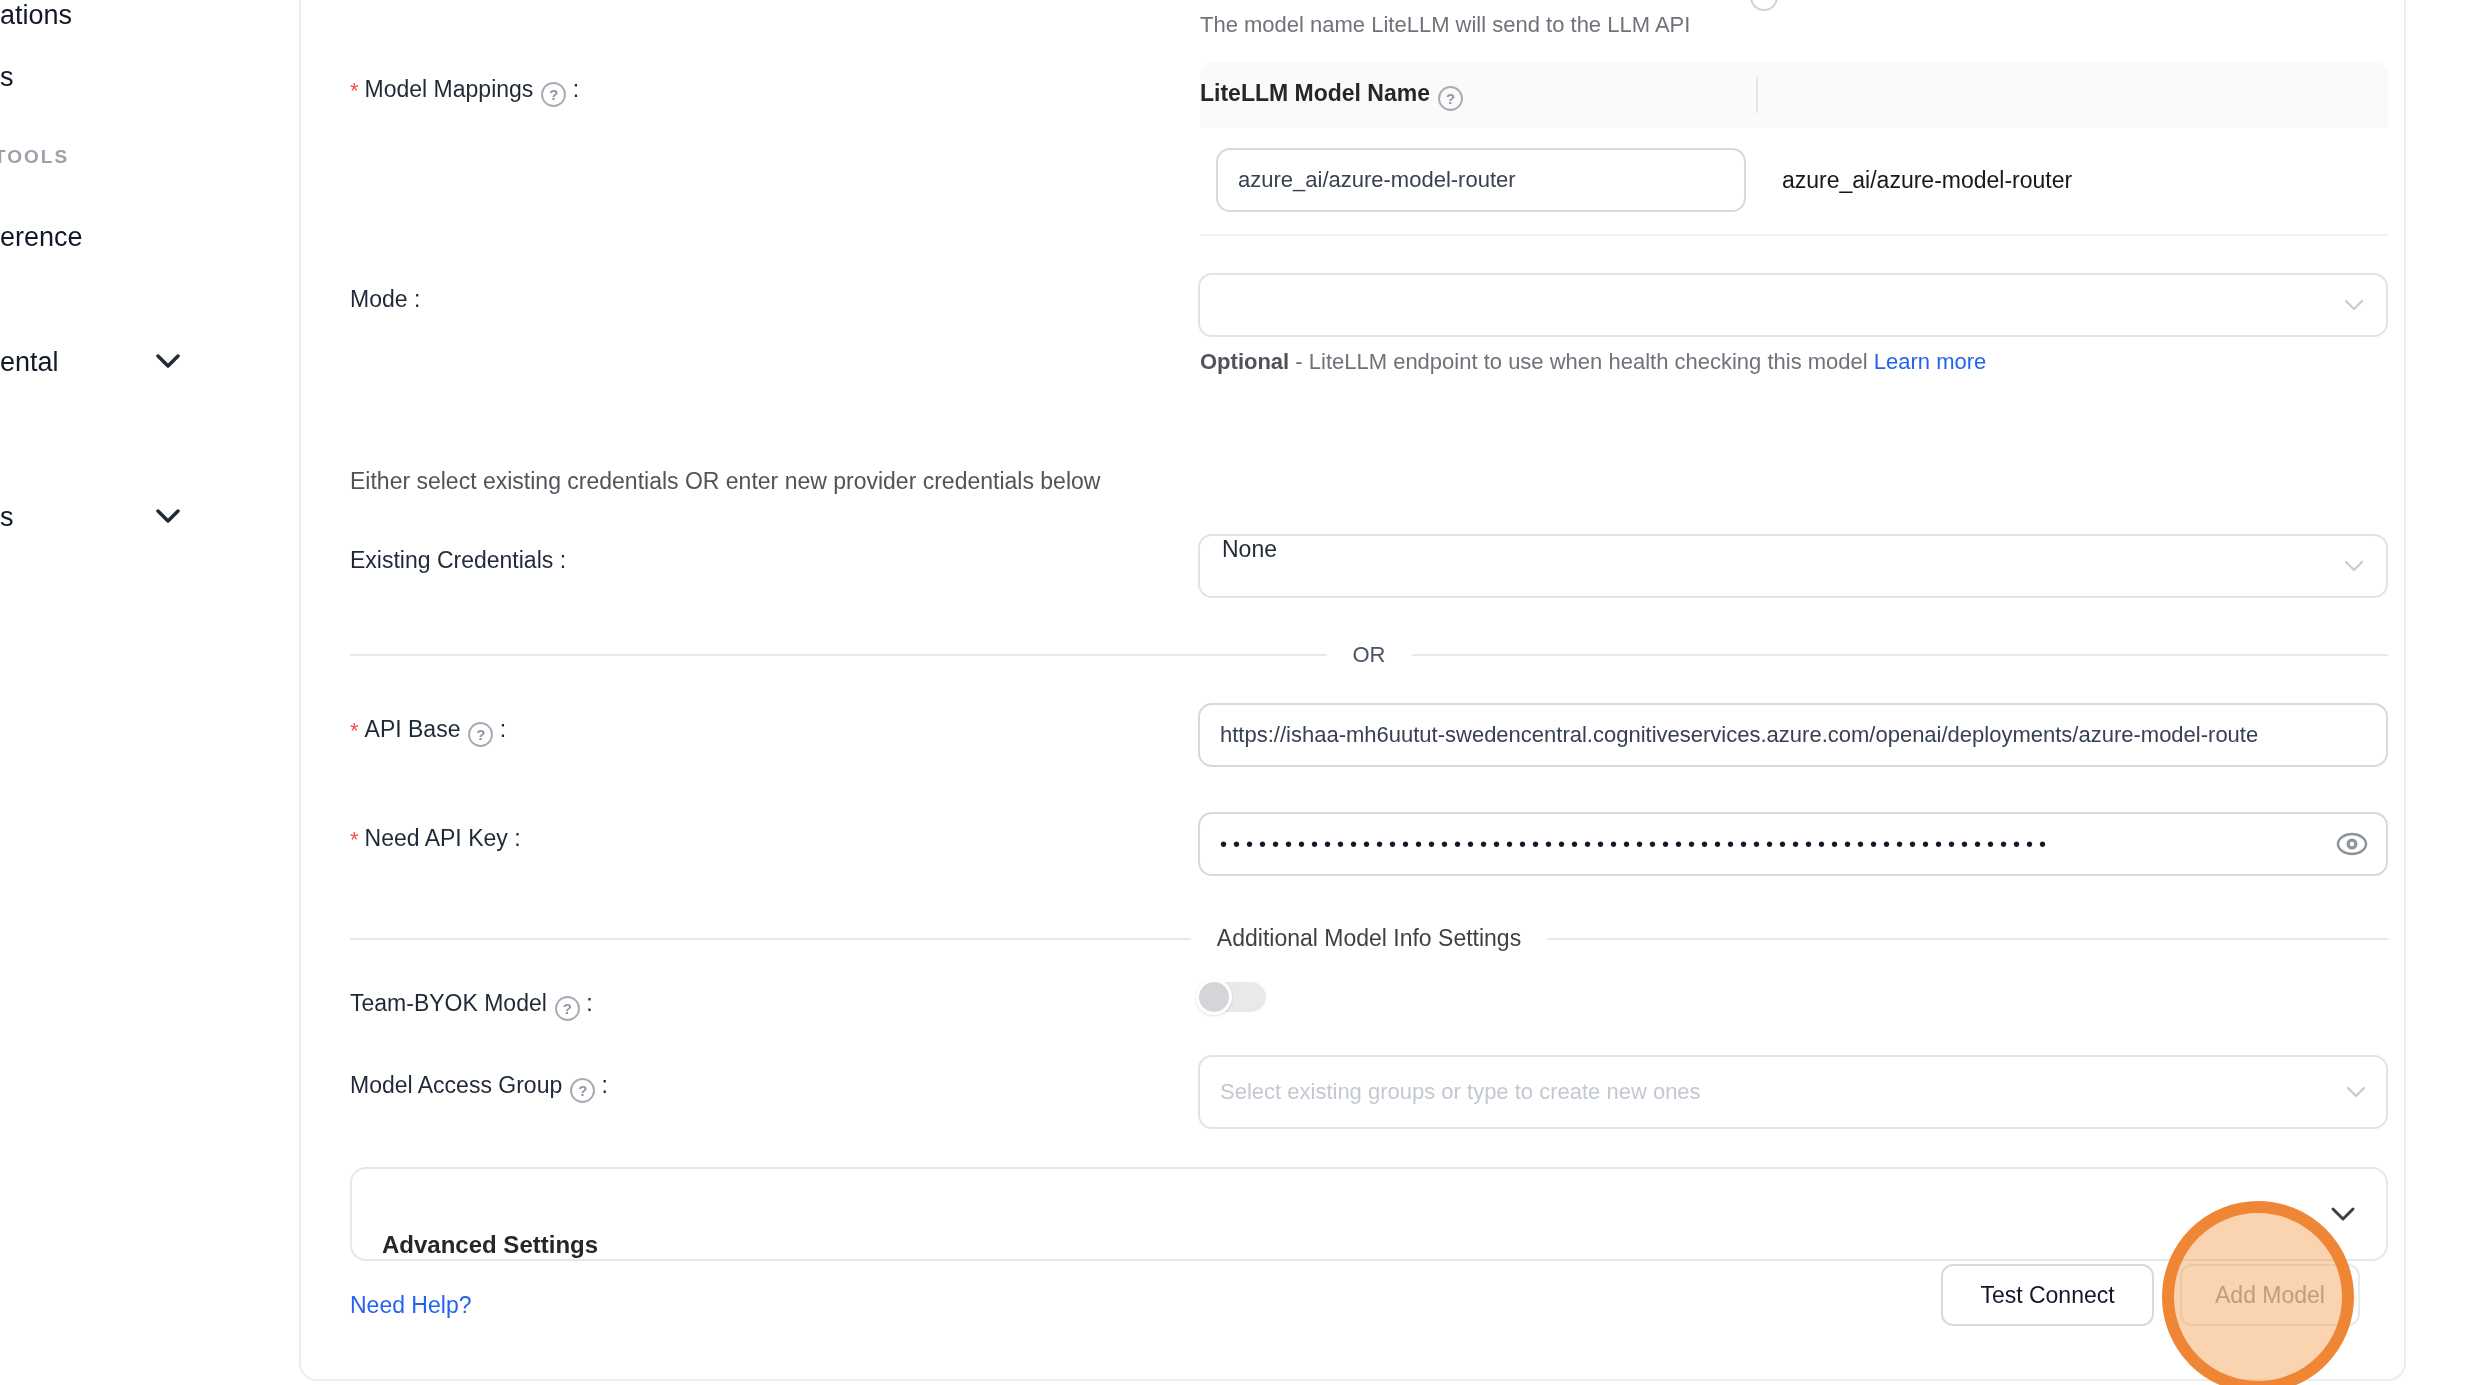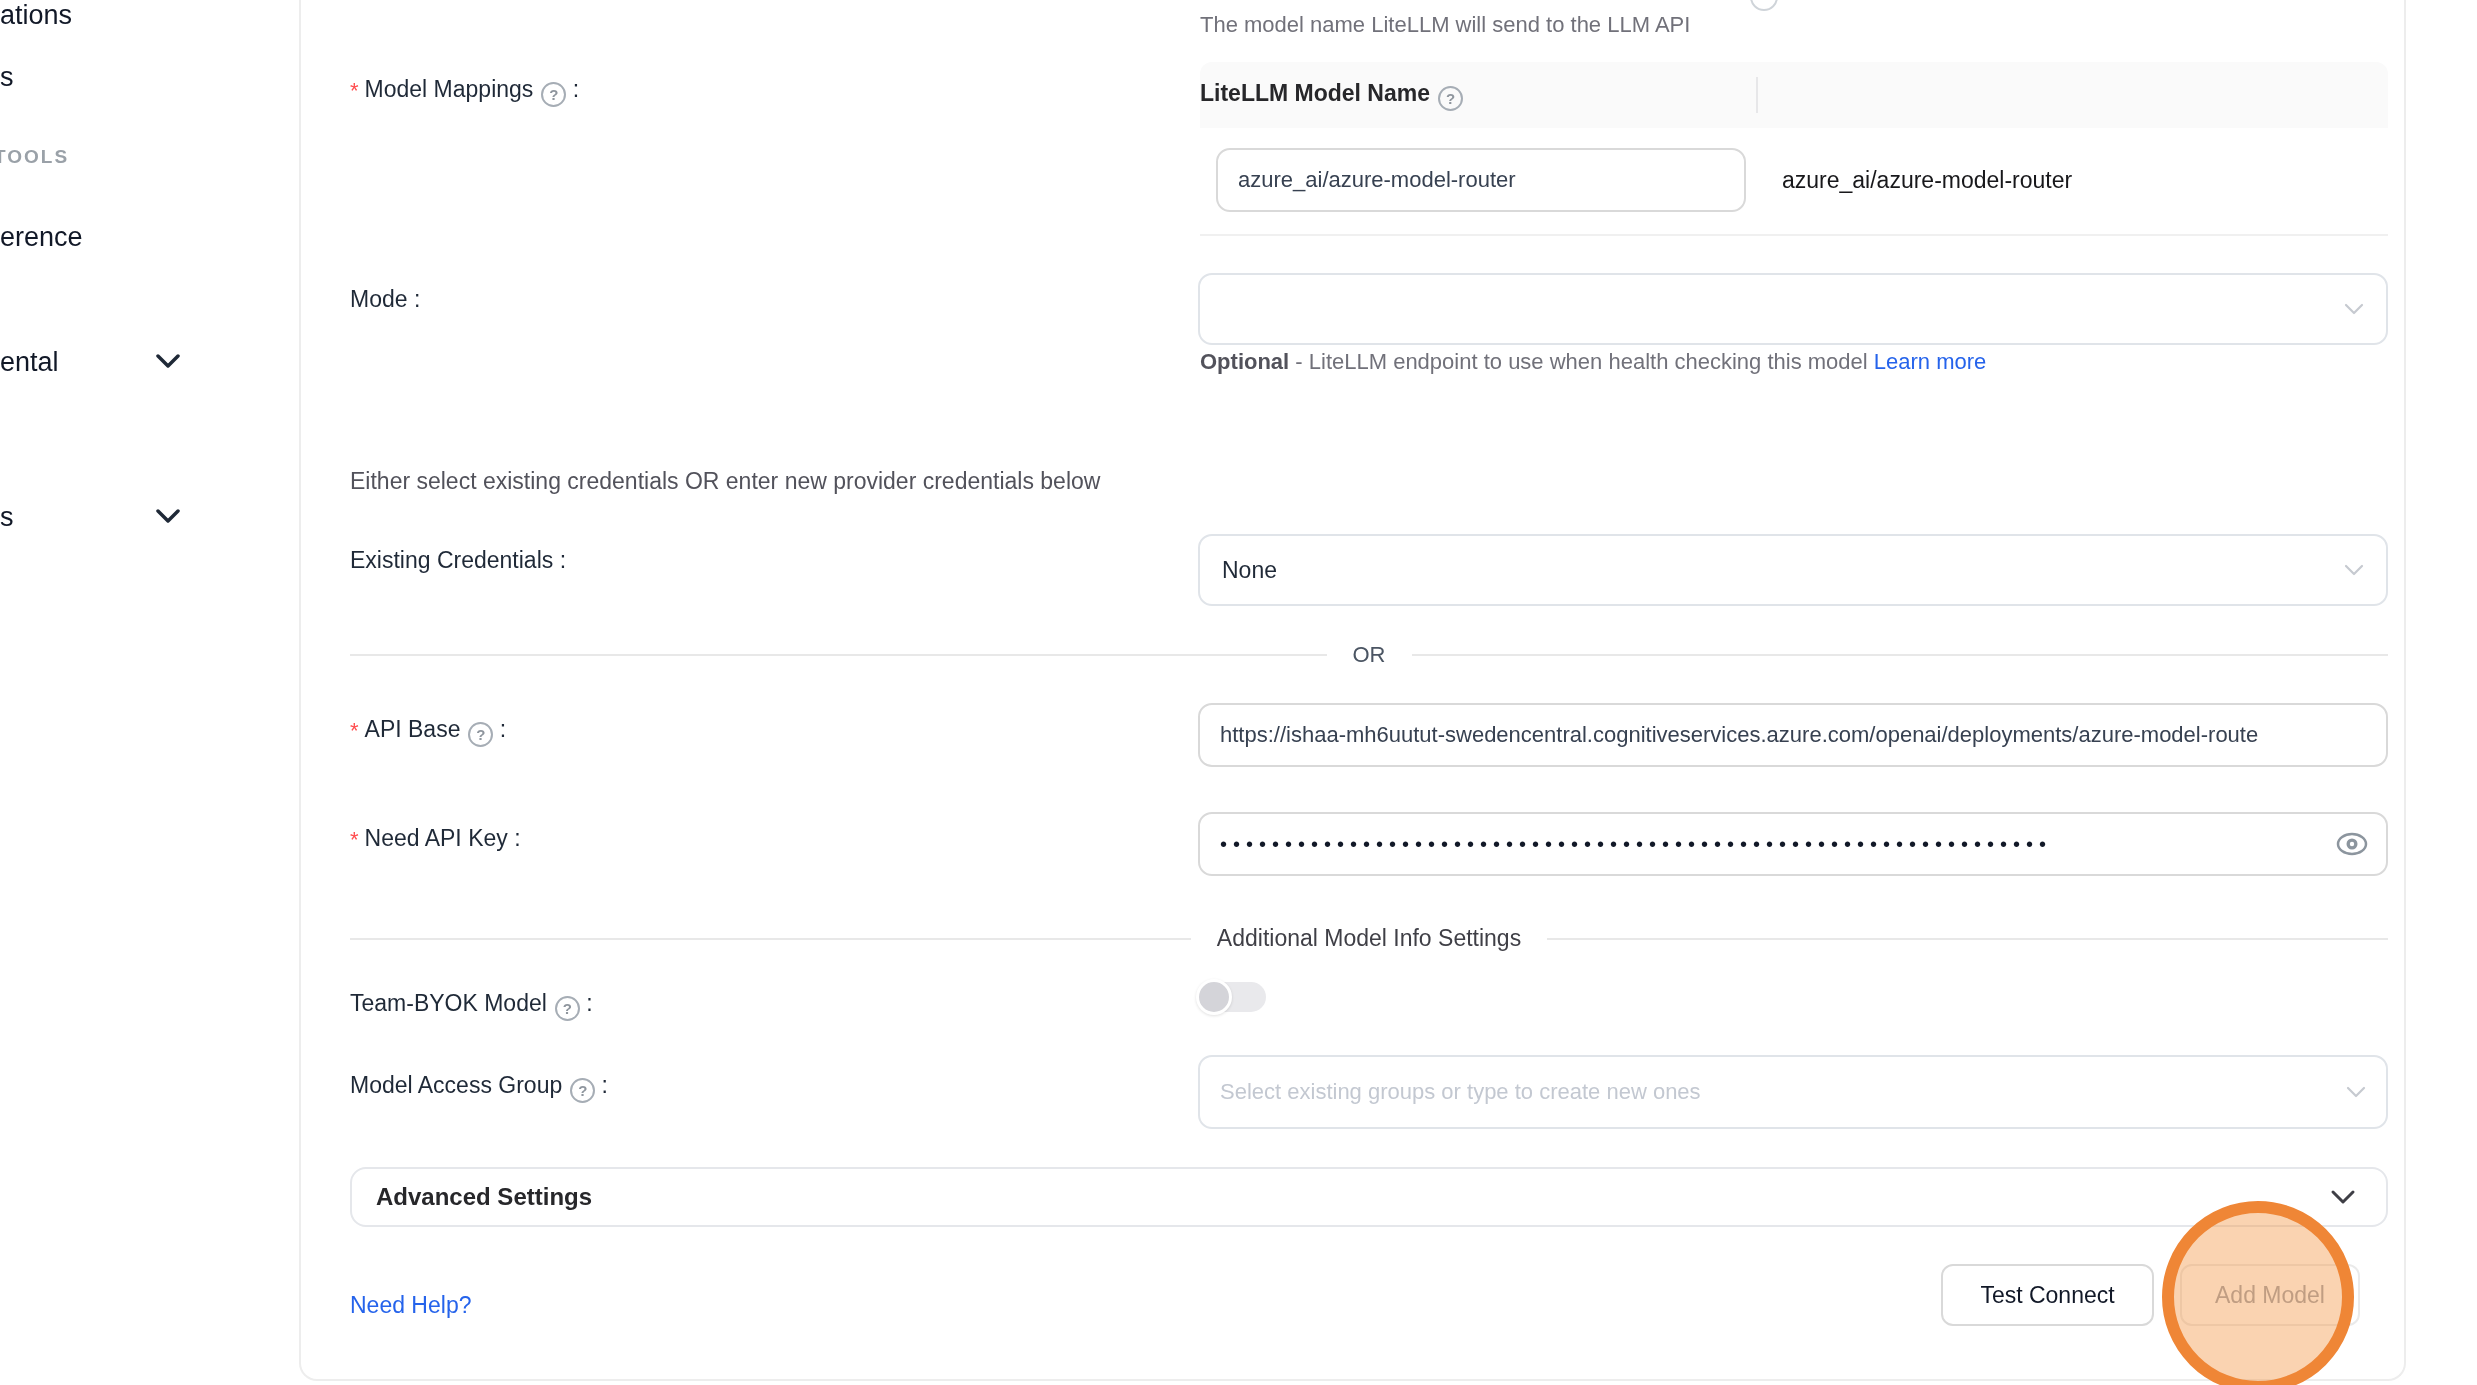"None" .box { align-items: center -> flex-start; height: 72px -> 64px }
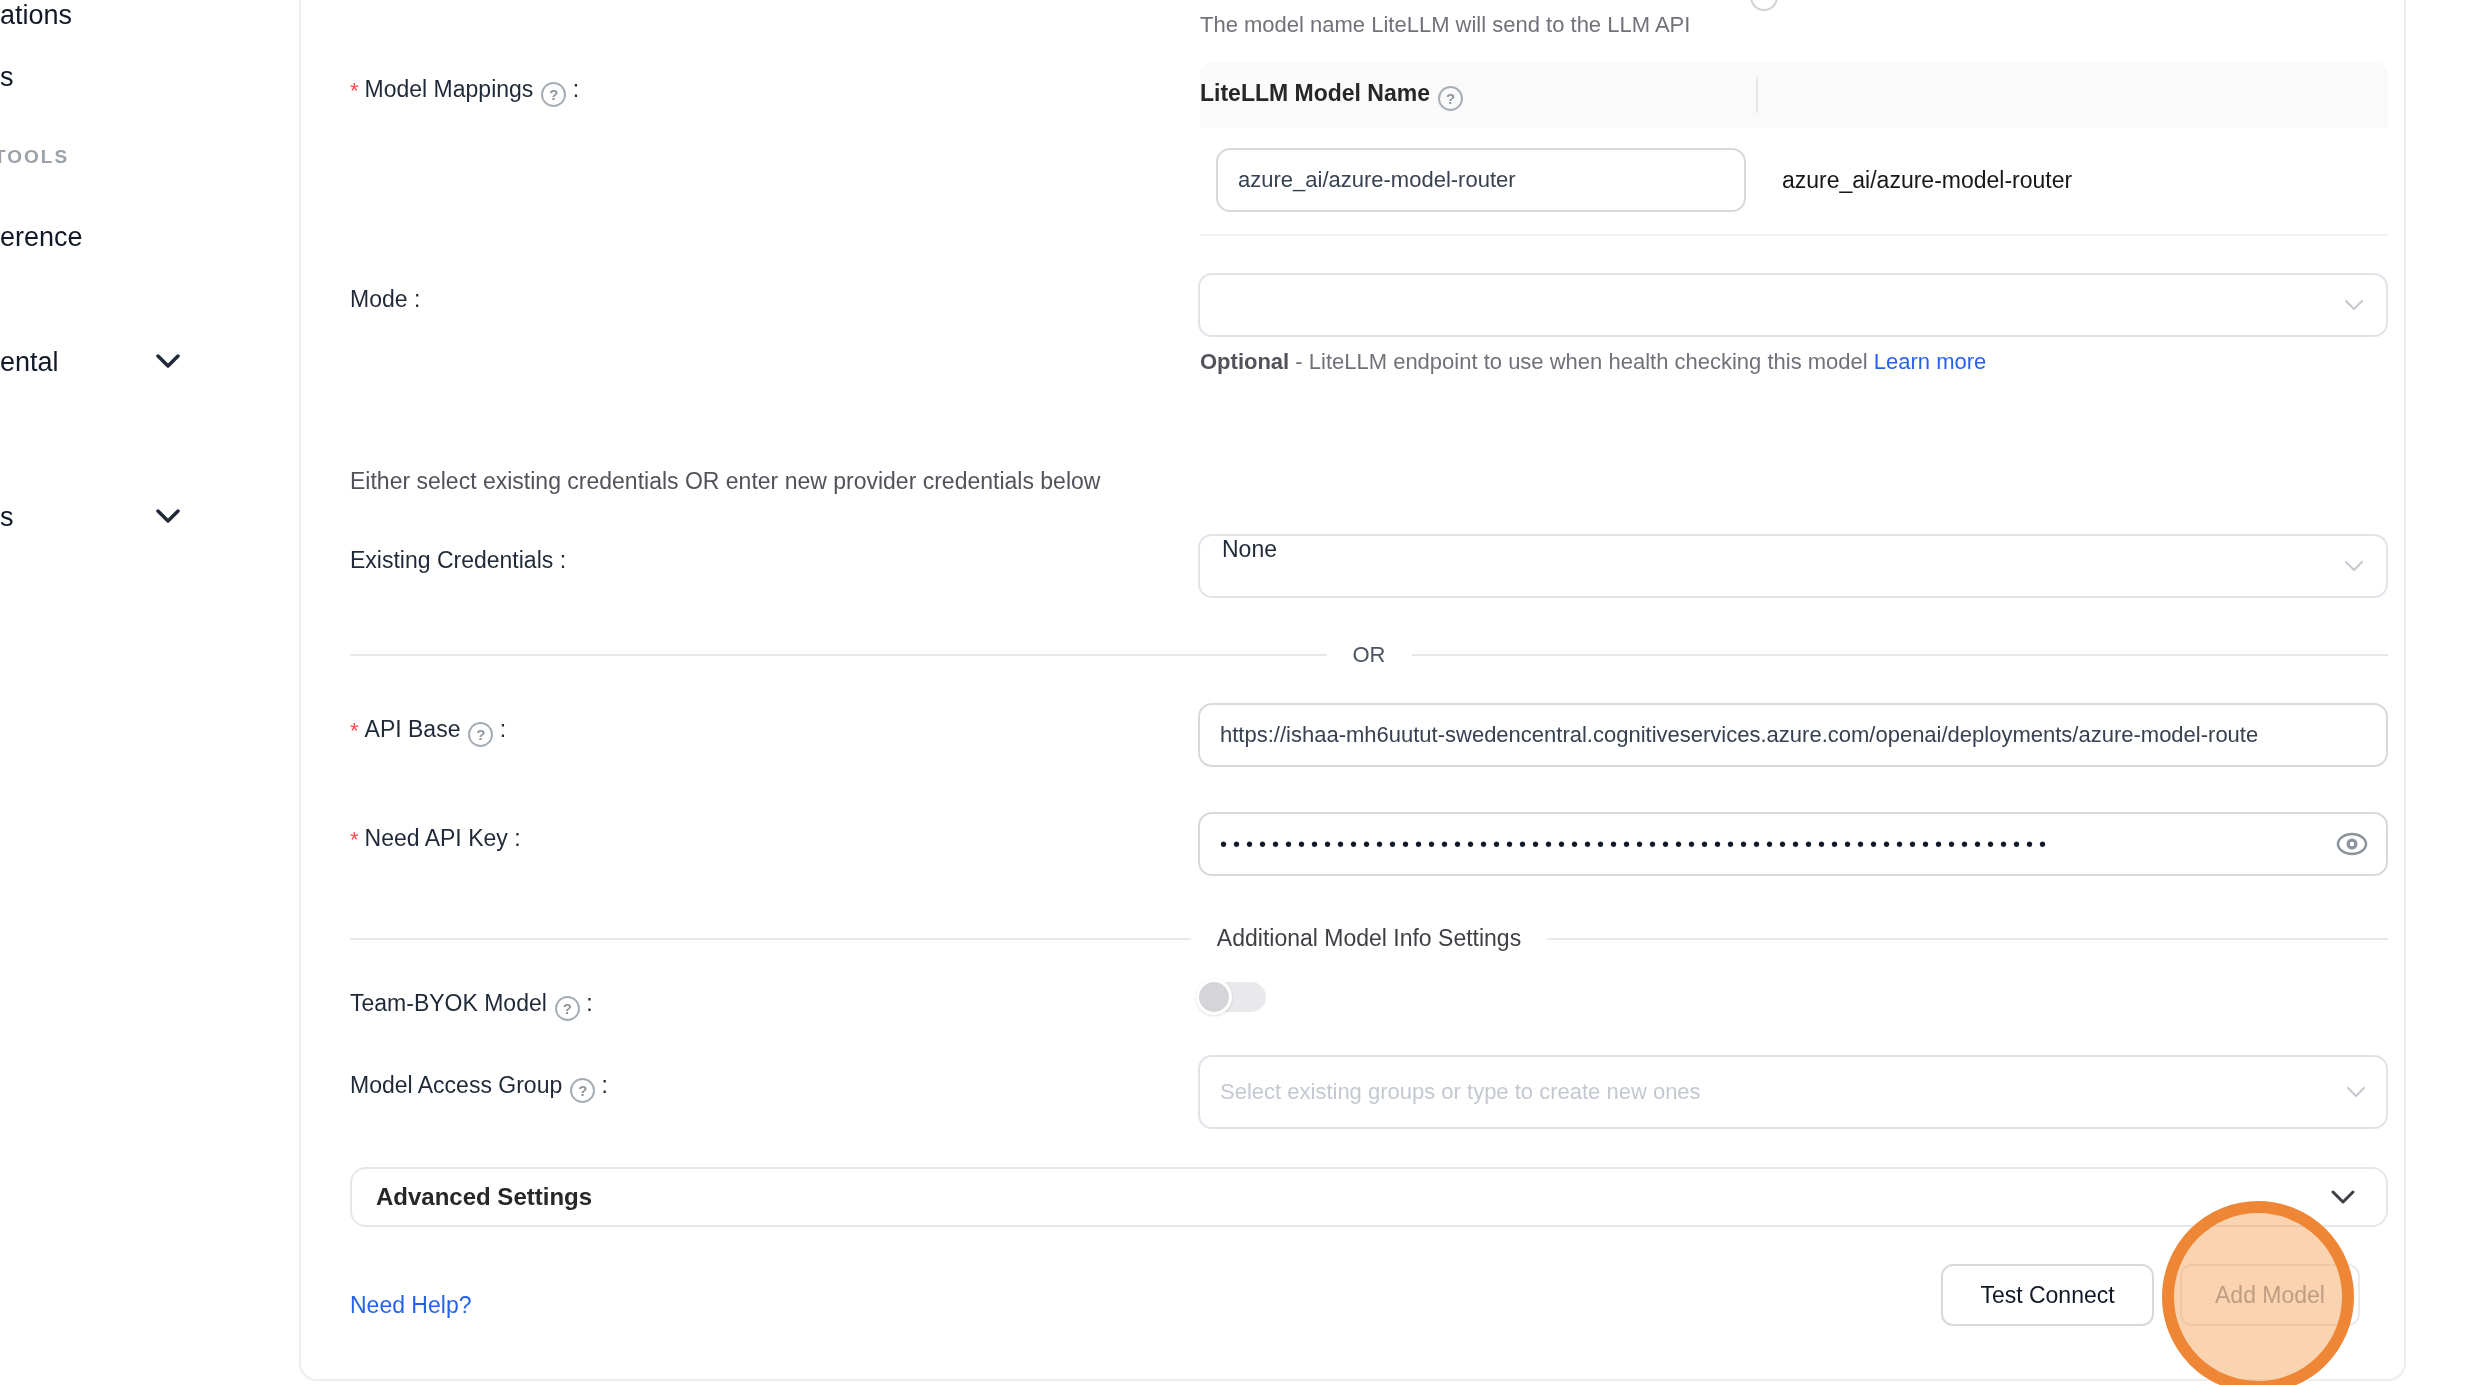"Advanced Settings" .advanced { align-items: center -> flex-end; height: 60px -> 94px; padding: 0 24px -> 0 30px }
